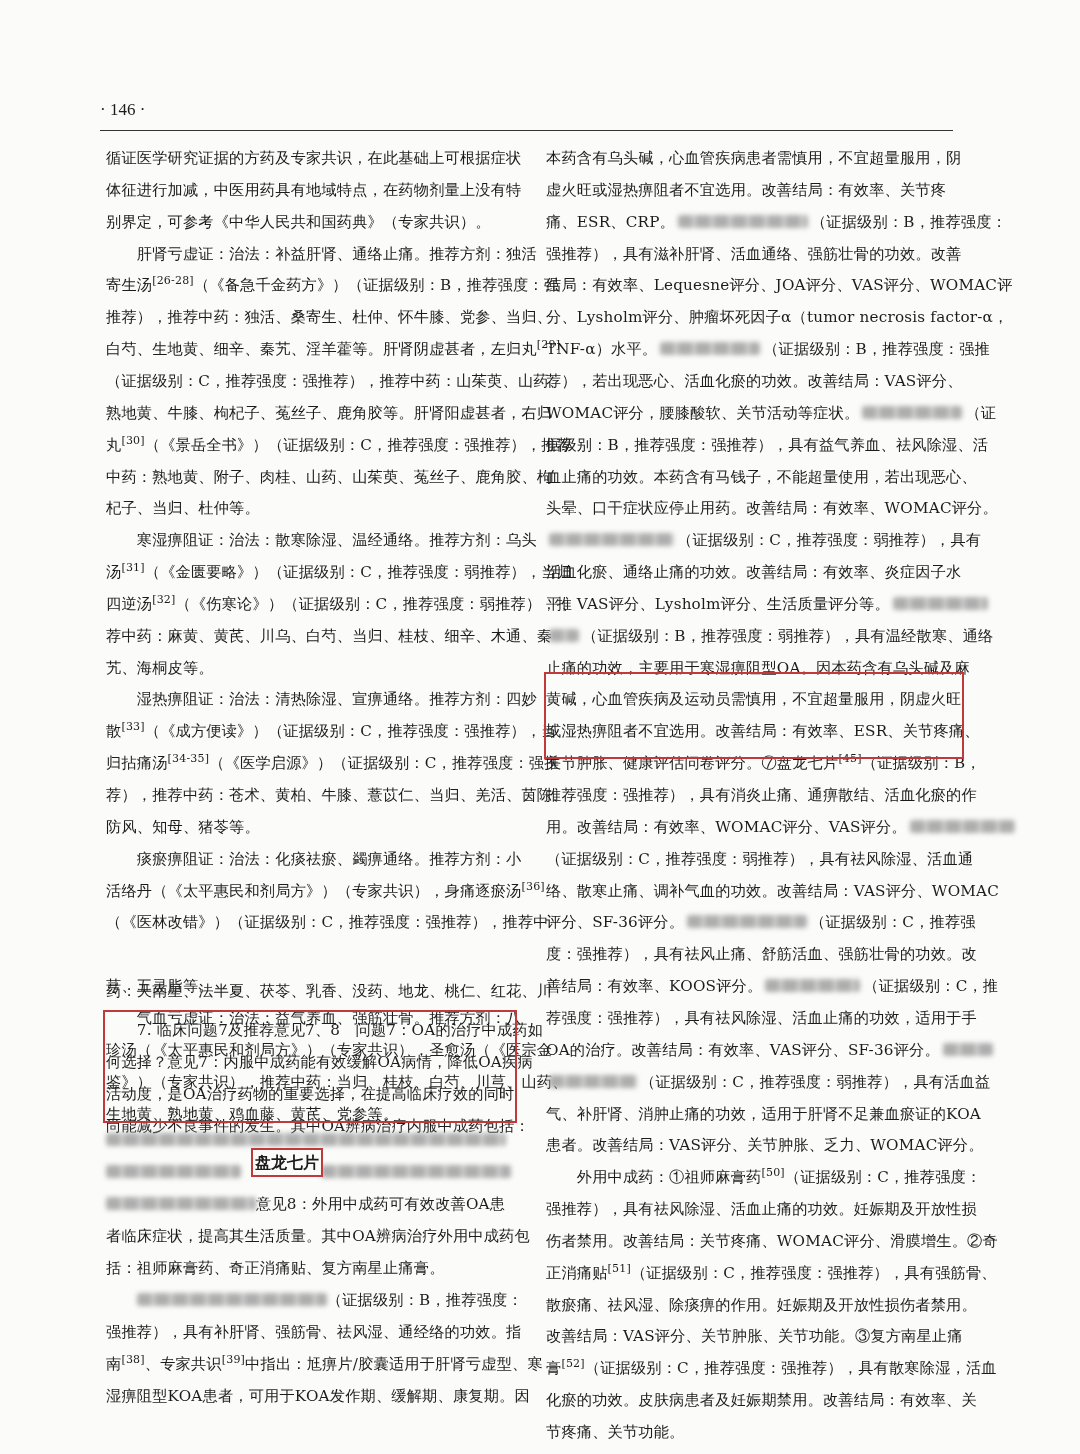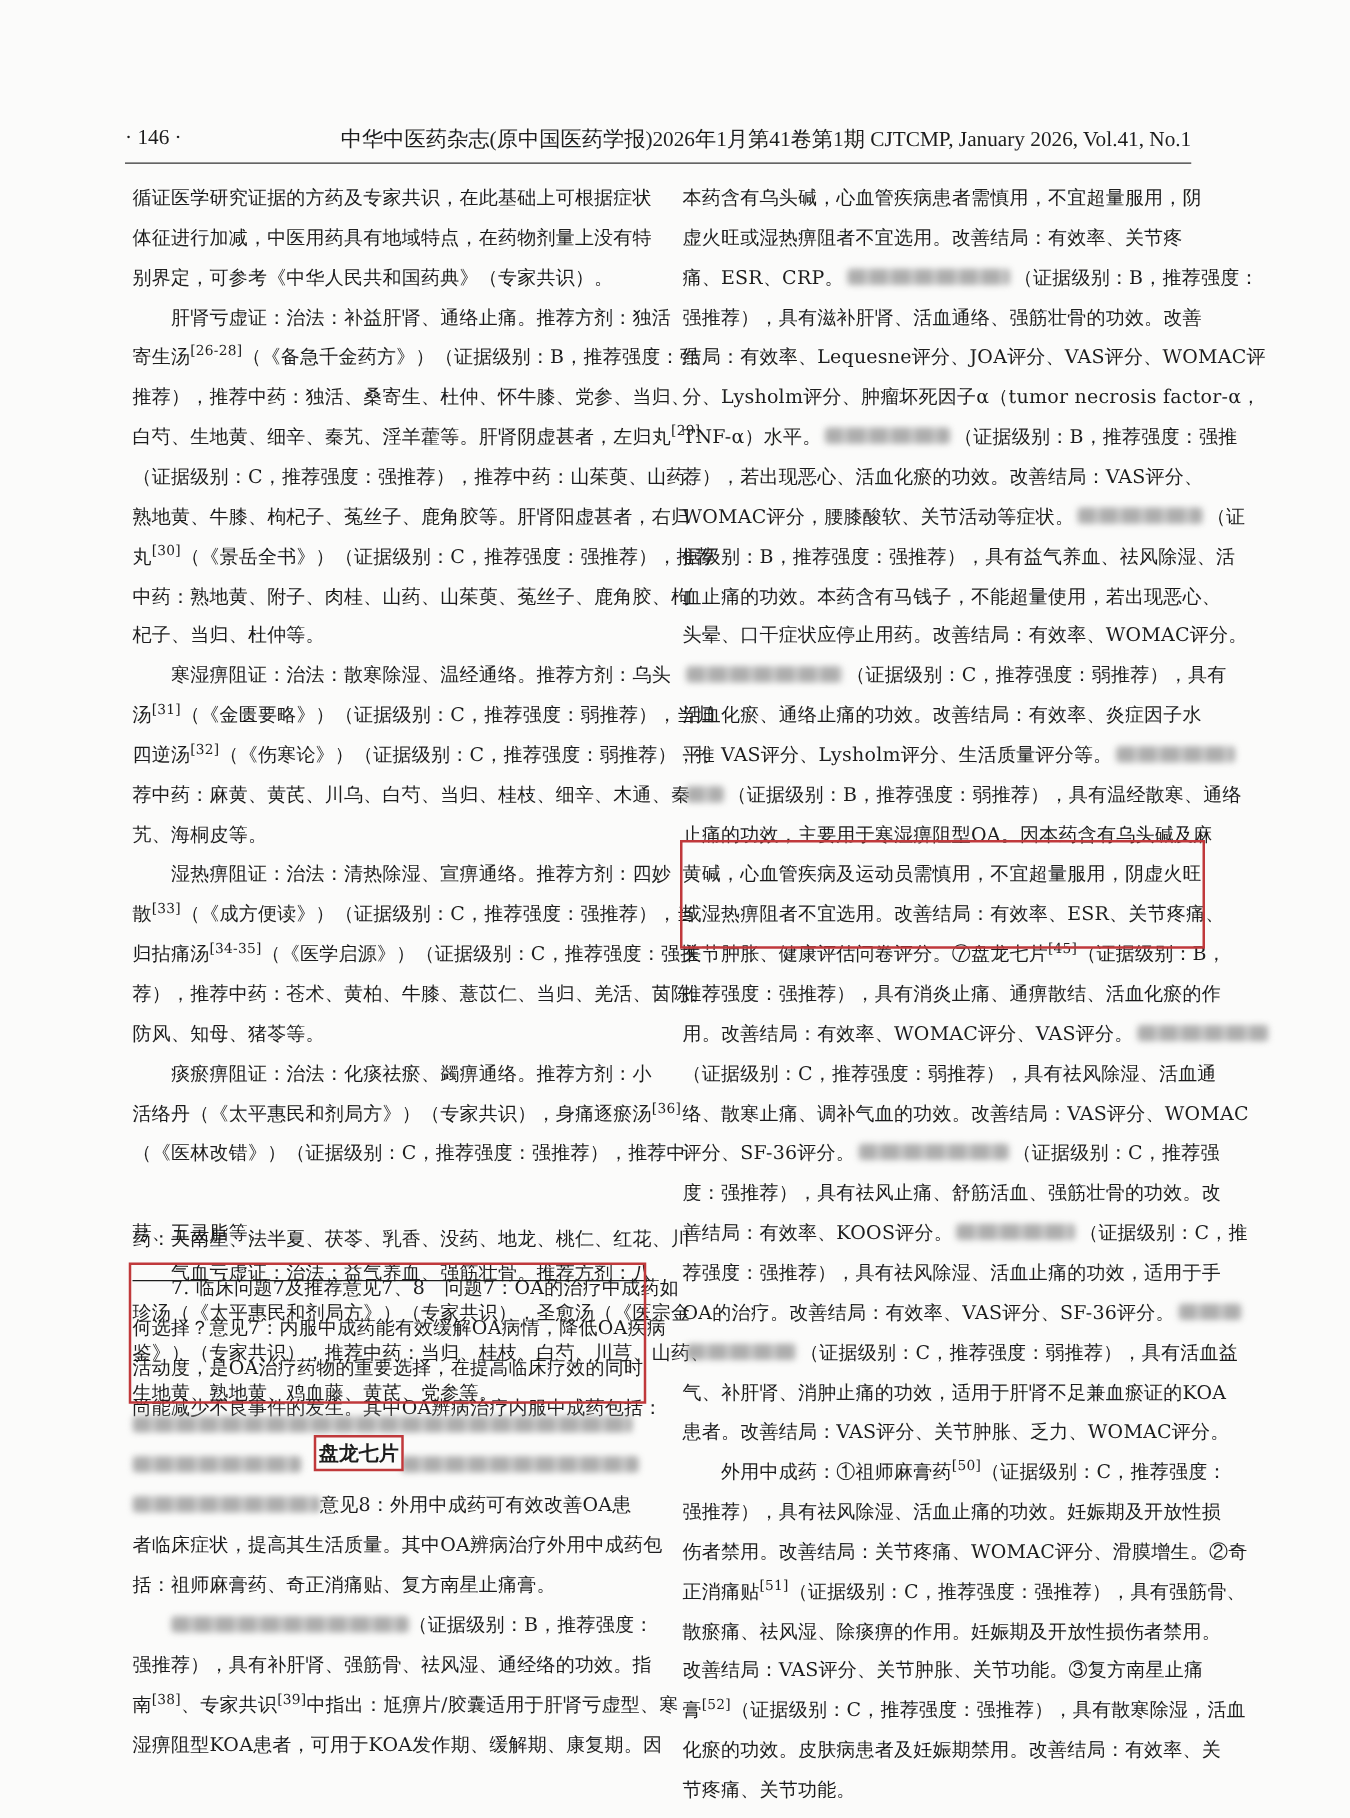"中华中医药杂志(原中国医药学报)2026年1月第41卷第1期 CJTCMP," span.jt { html: <span>中华中医药杂志(原中国医药学报)2026年1月第41卷第1期 CJTCMP, January 2026, Vol.41, No.1</span> -> none }
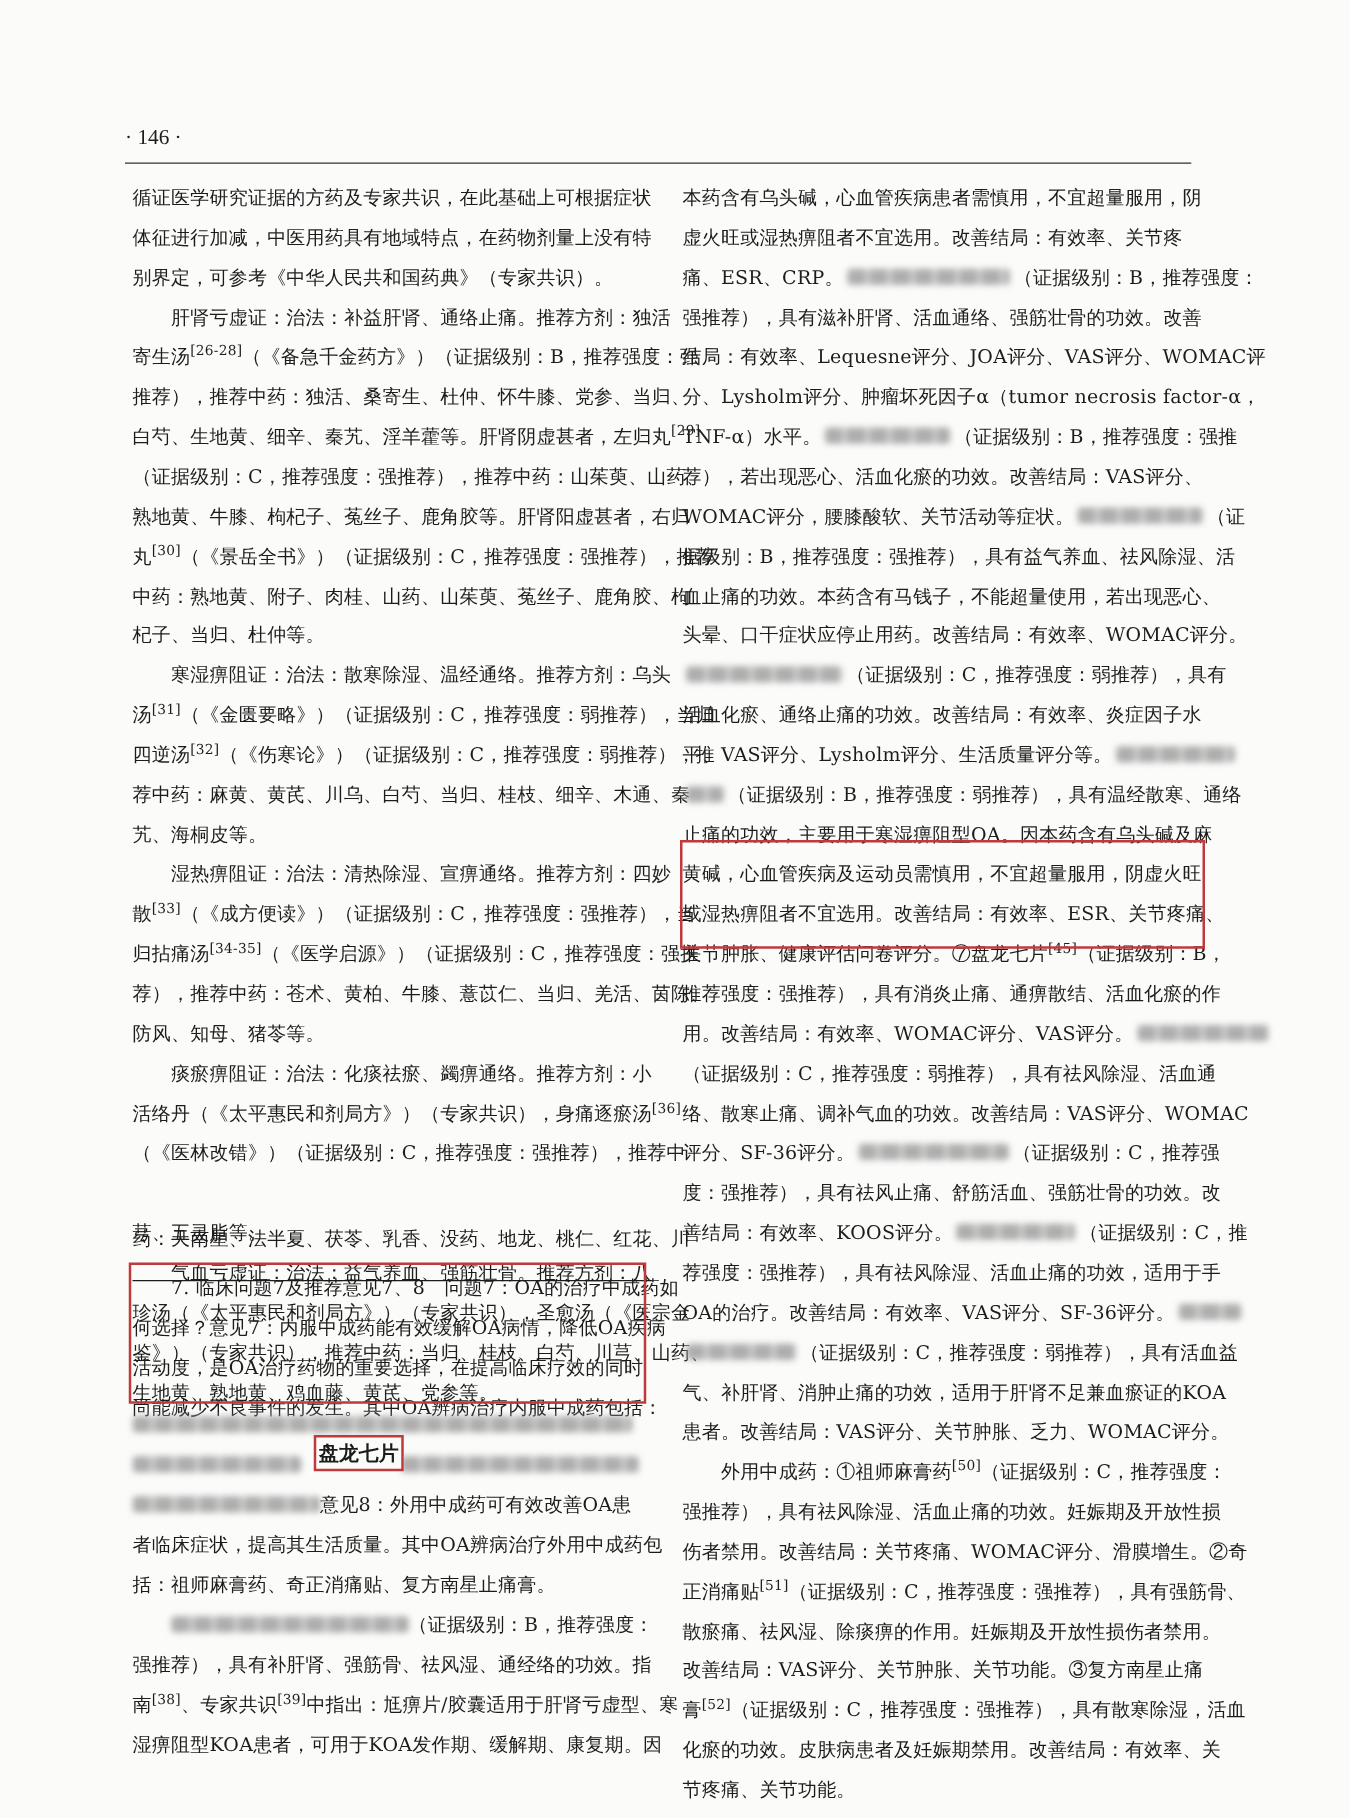"气血亏虚证：治法：益气养血、强筋壮骨。推荐方剂：八" div.line { text-decoration: underline -> none }
